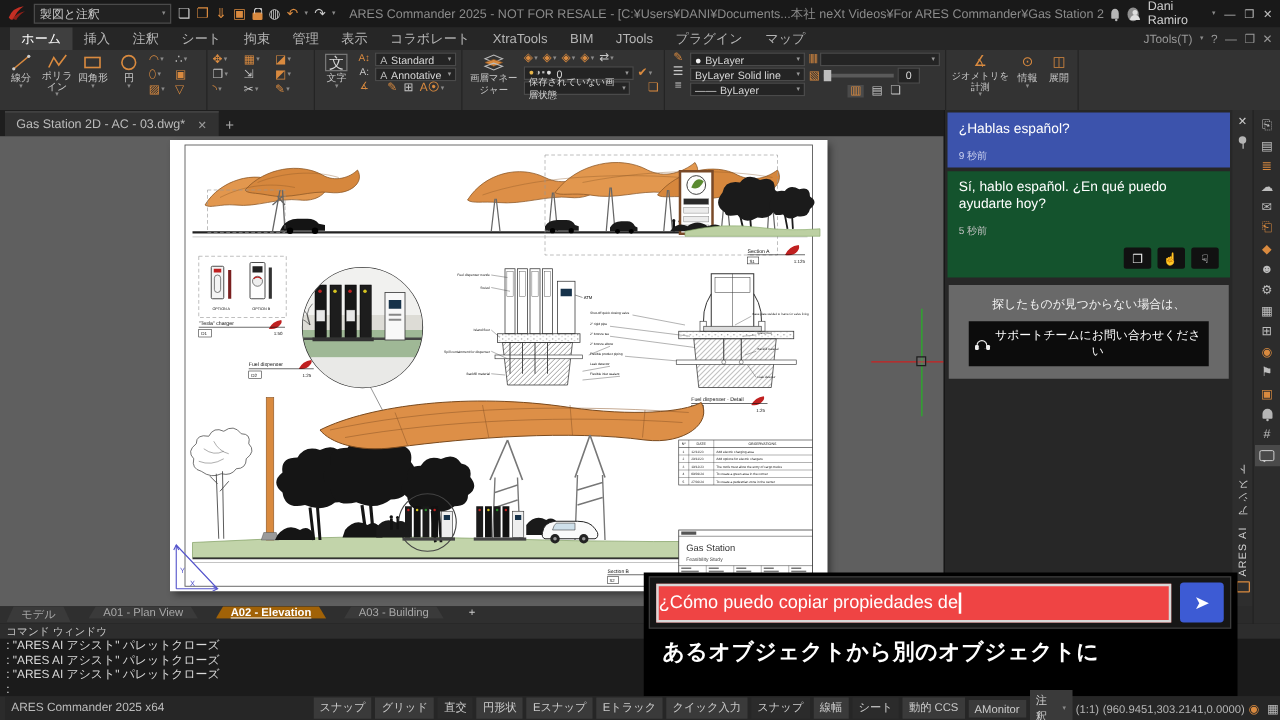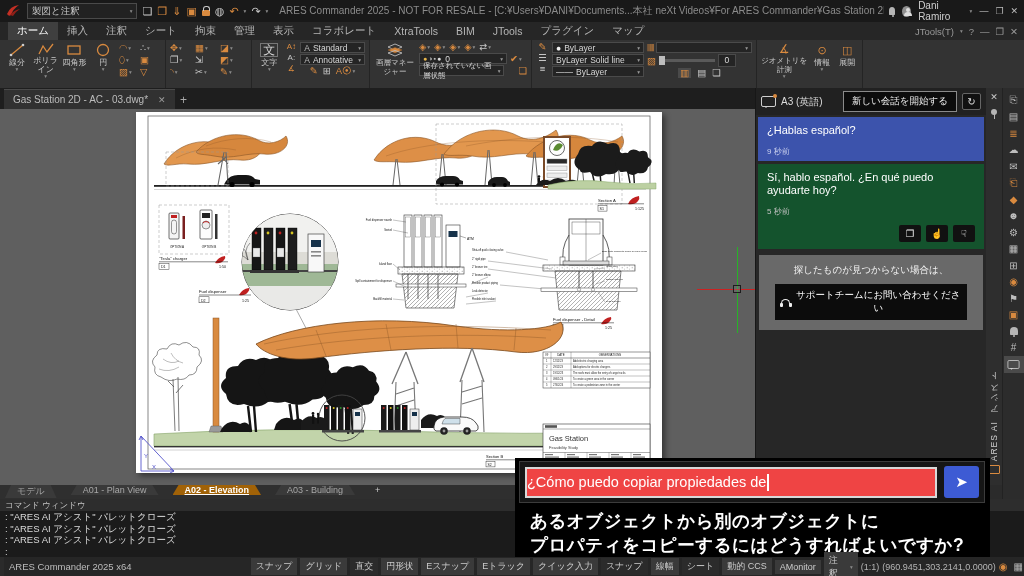"A3 (英語)" div.ai-h { html: <div> <span> <span></span> </span> <span>A3 (英語)</span> <button>新しい会話を開始する</button> <span>↻</span> </div> -> none }
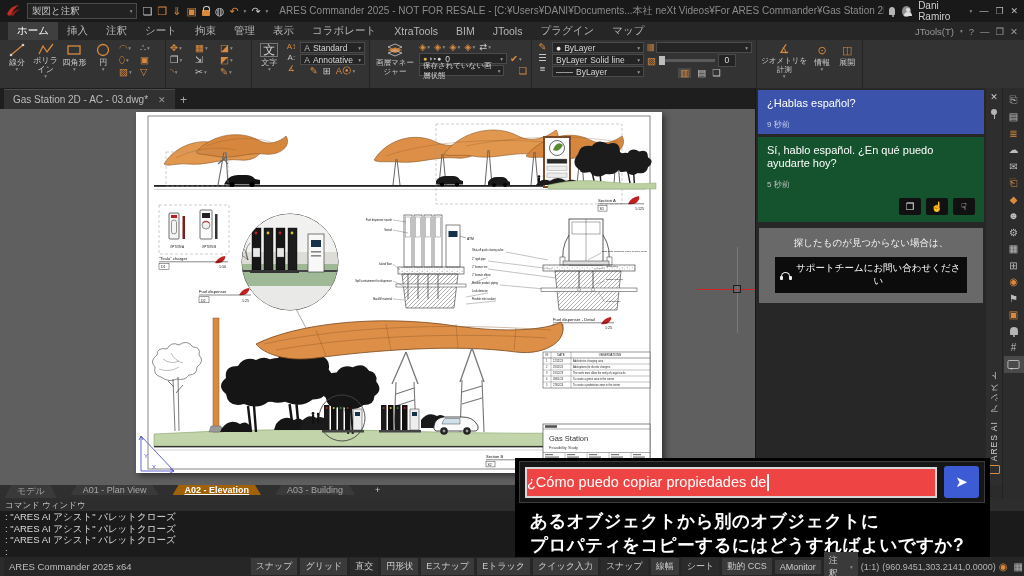"プロパティをコピーするにはどうすればよいですか?" div { html: <div>プロパティをコピーするにはどうすればよいですか?</div> -> none }
